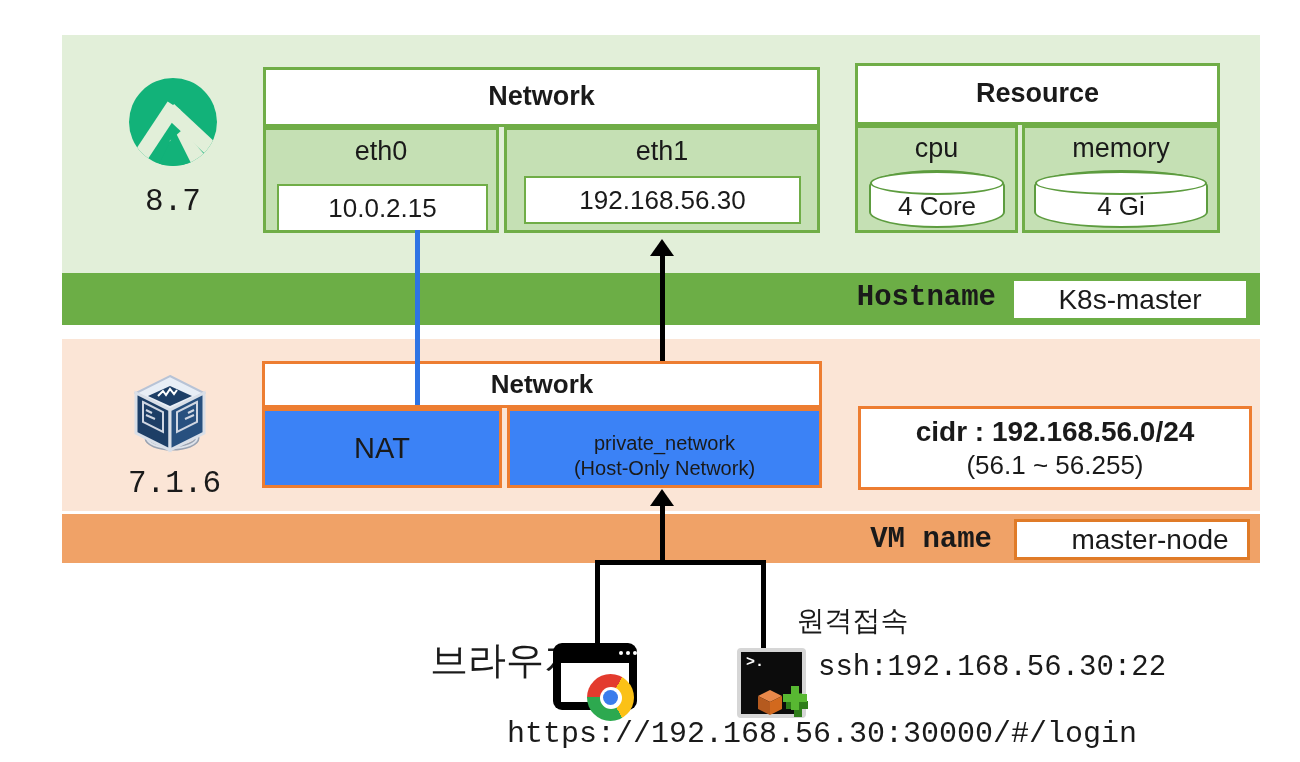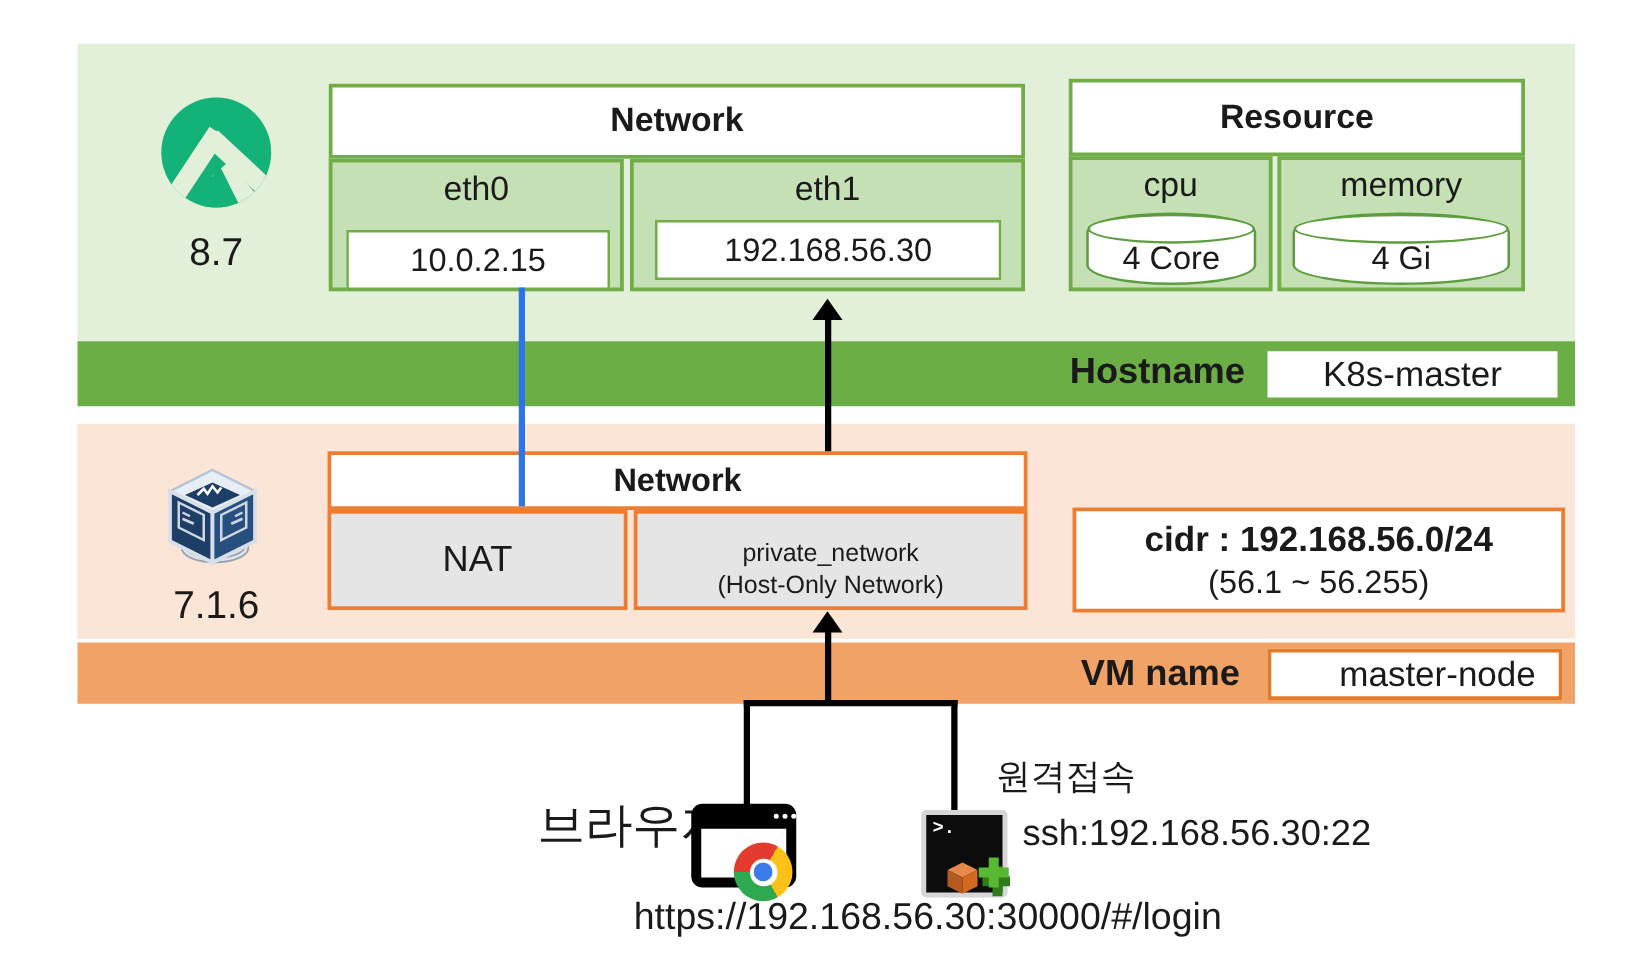"8.7" .lbl { font-family: none -> Liberation Mono, monospace }
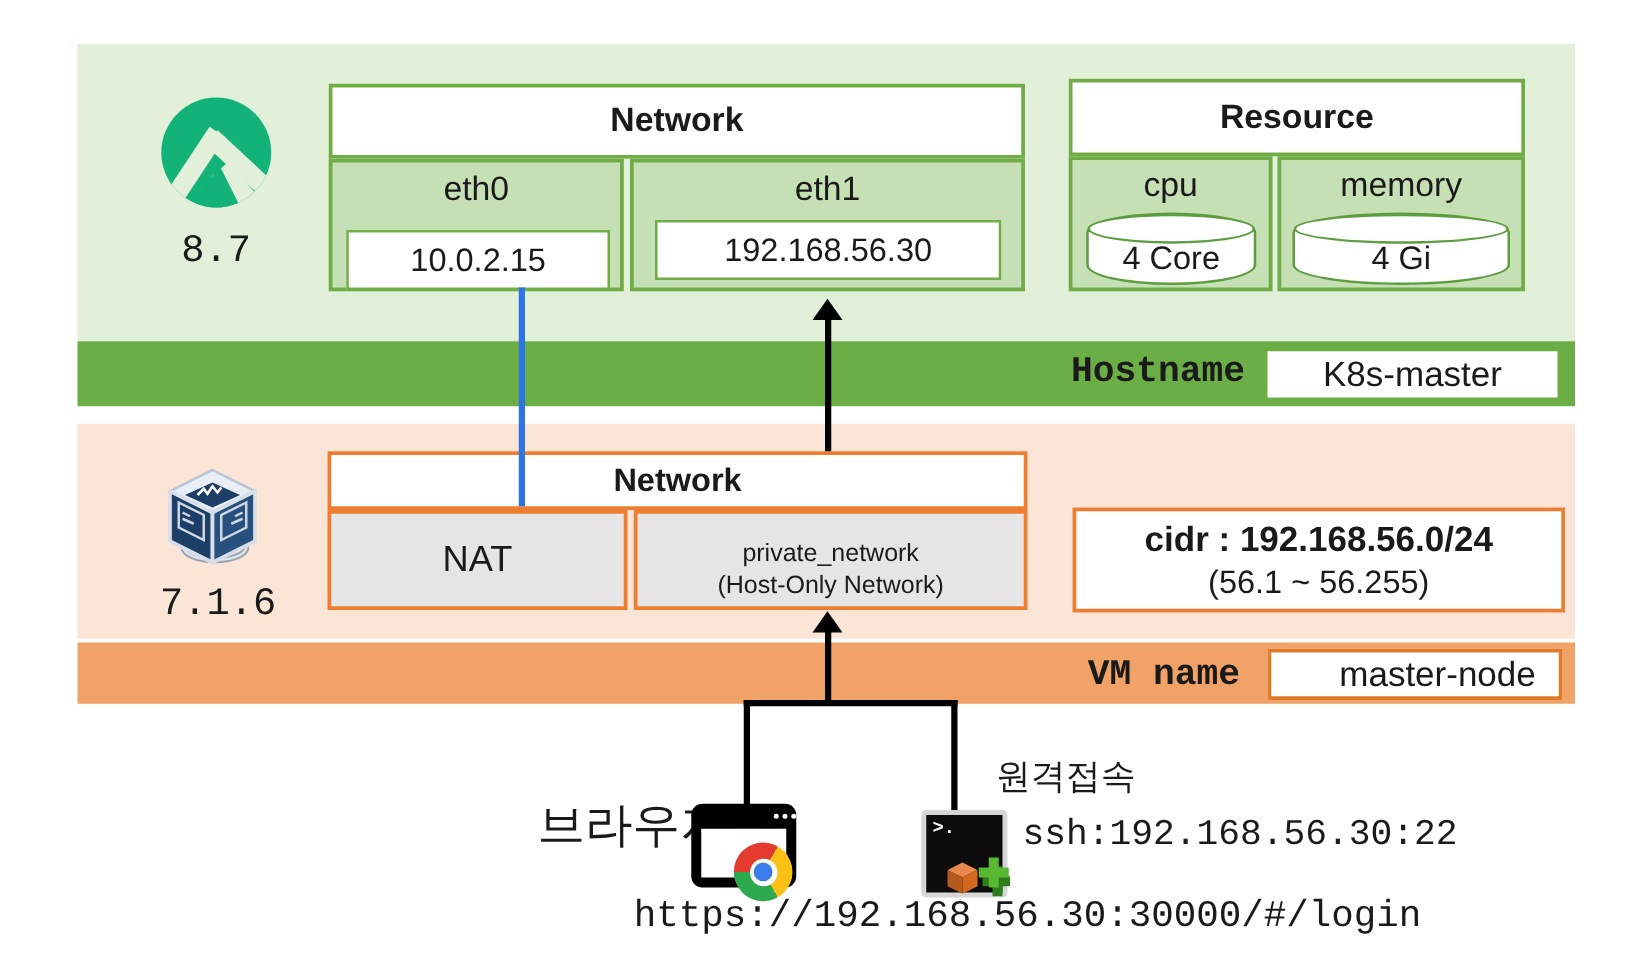"NAT" .cell-o { background: #e5e5e5 -> #3b82f6 }
